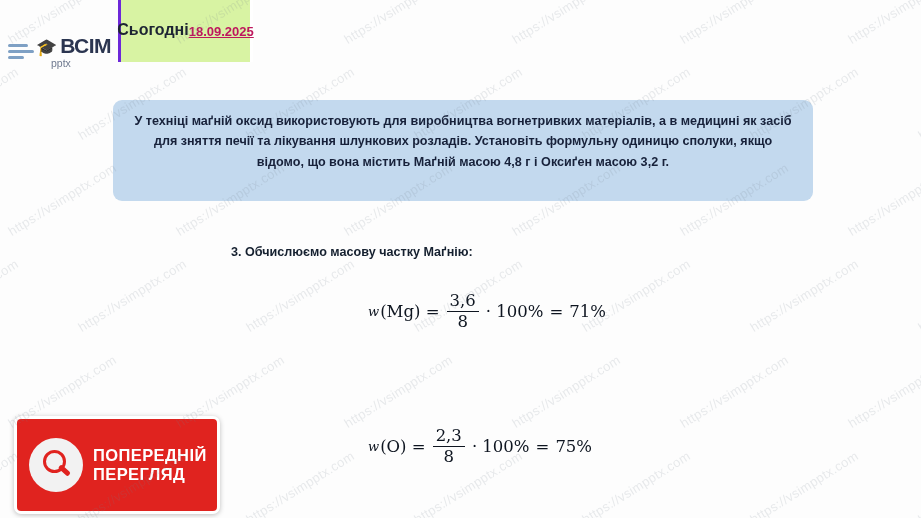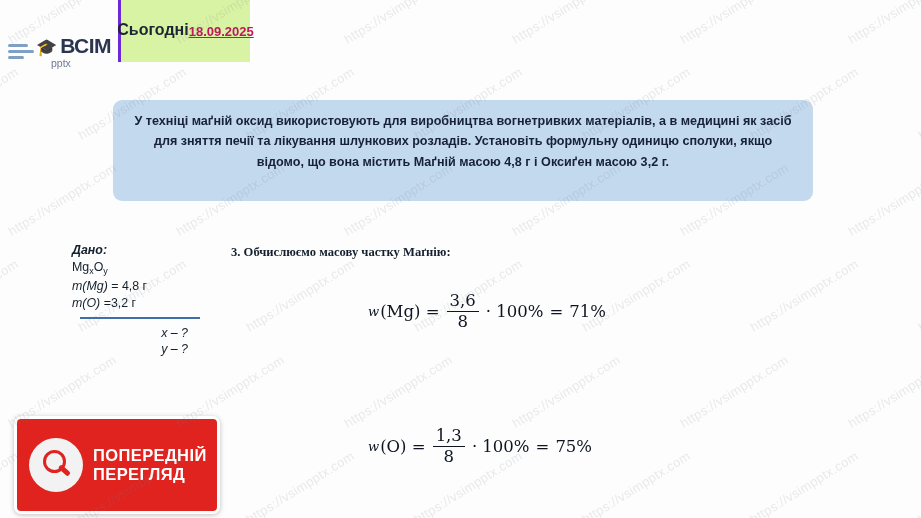"Дано:" div { html: <div> <div>Дано:</div> <div> <span>Mg</span><sub>x</sub><span>O</span><sub>y</sub> </div> <div> <i>m(Mg)</i><span> = 4,8 г</span> </div> <div> <i>m(O)</i><span> =3,2 г</span> </div> <div></div> <div>x – ?</div> <div>y – ?</div> </div> -> none }
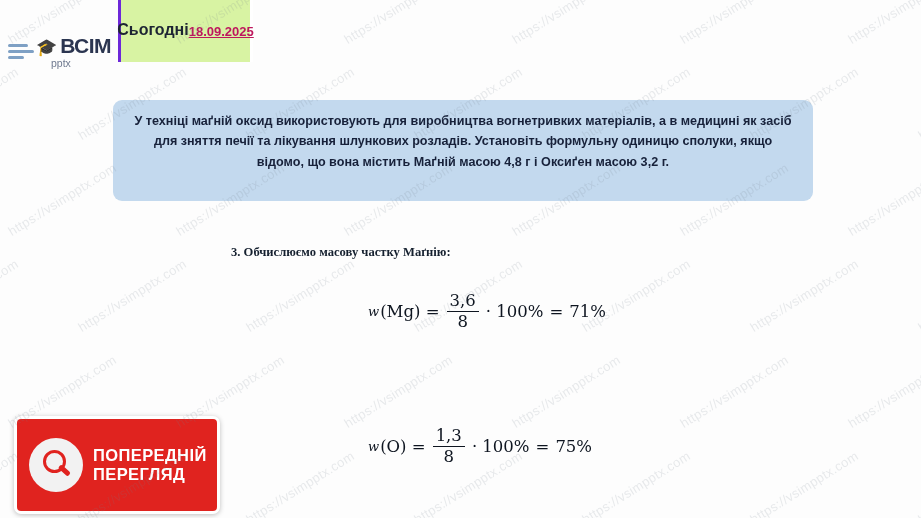"3. Обчислюємо масову частку Маґнію:" .step { font-family: Liberation Serif, serif -> none }
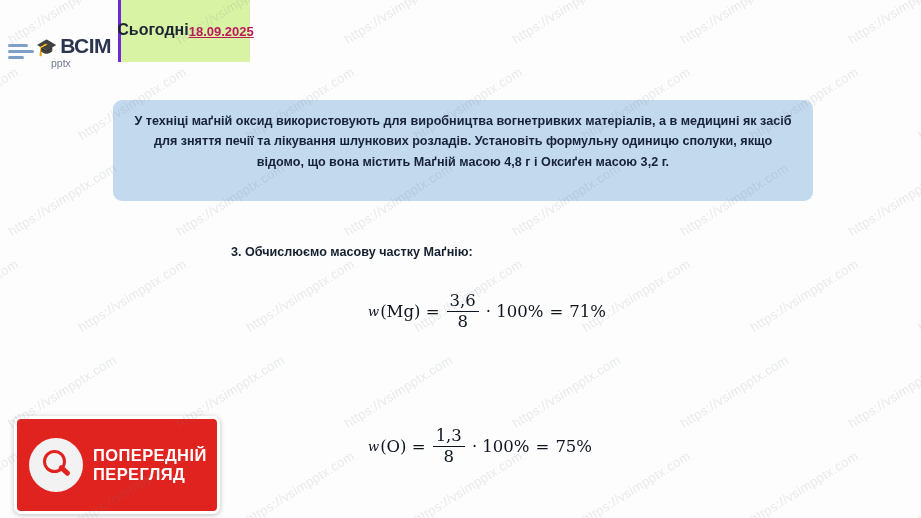"1,3" span.num { text: 1,3 -> 2,3 }
